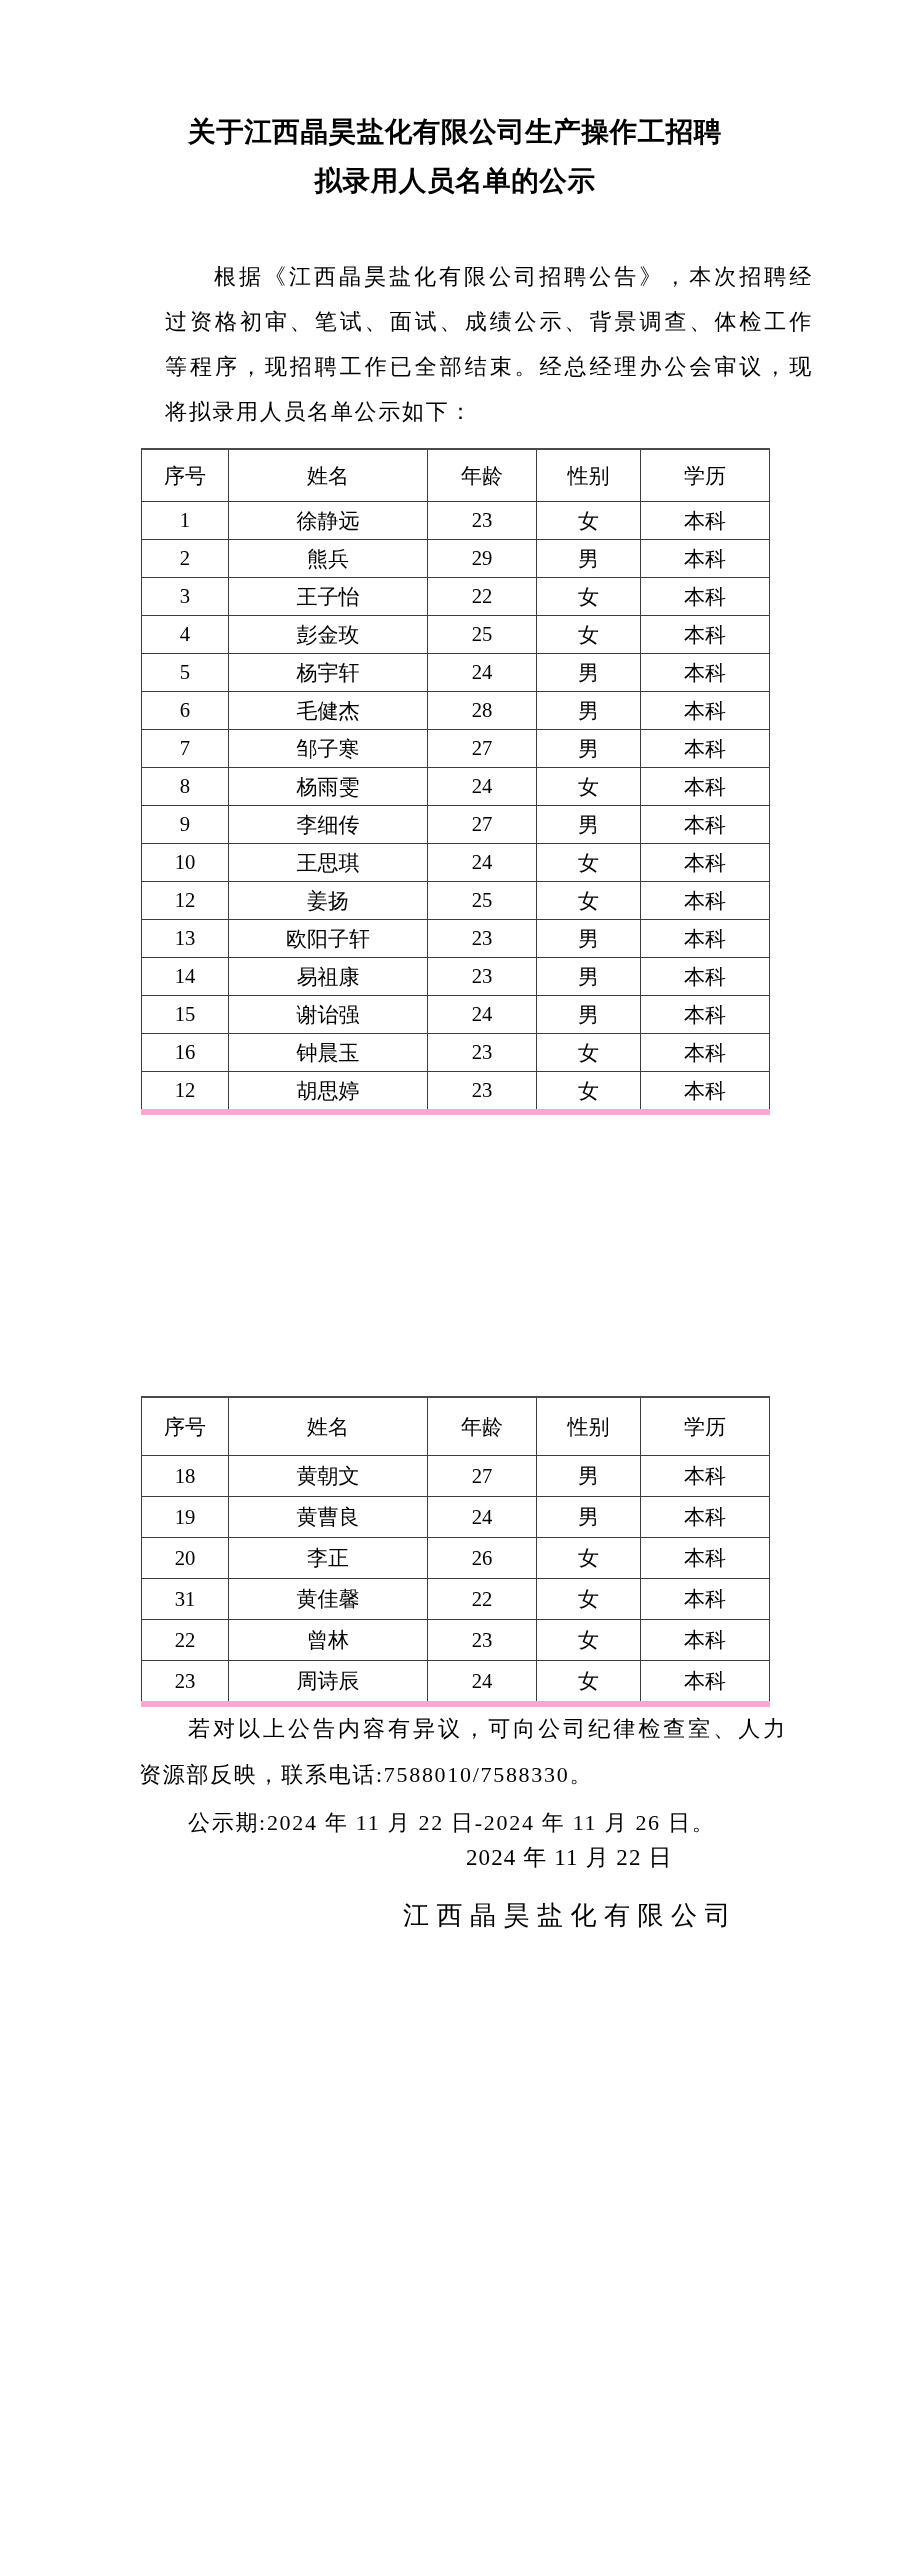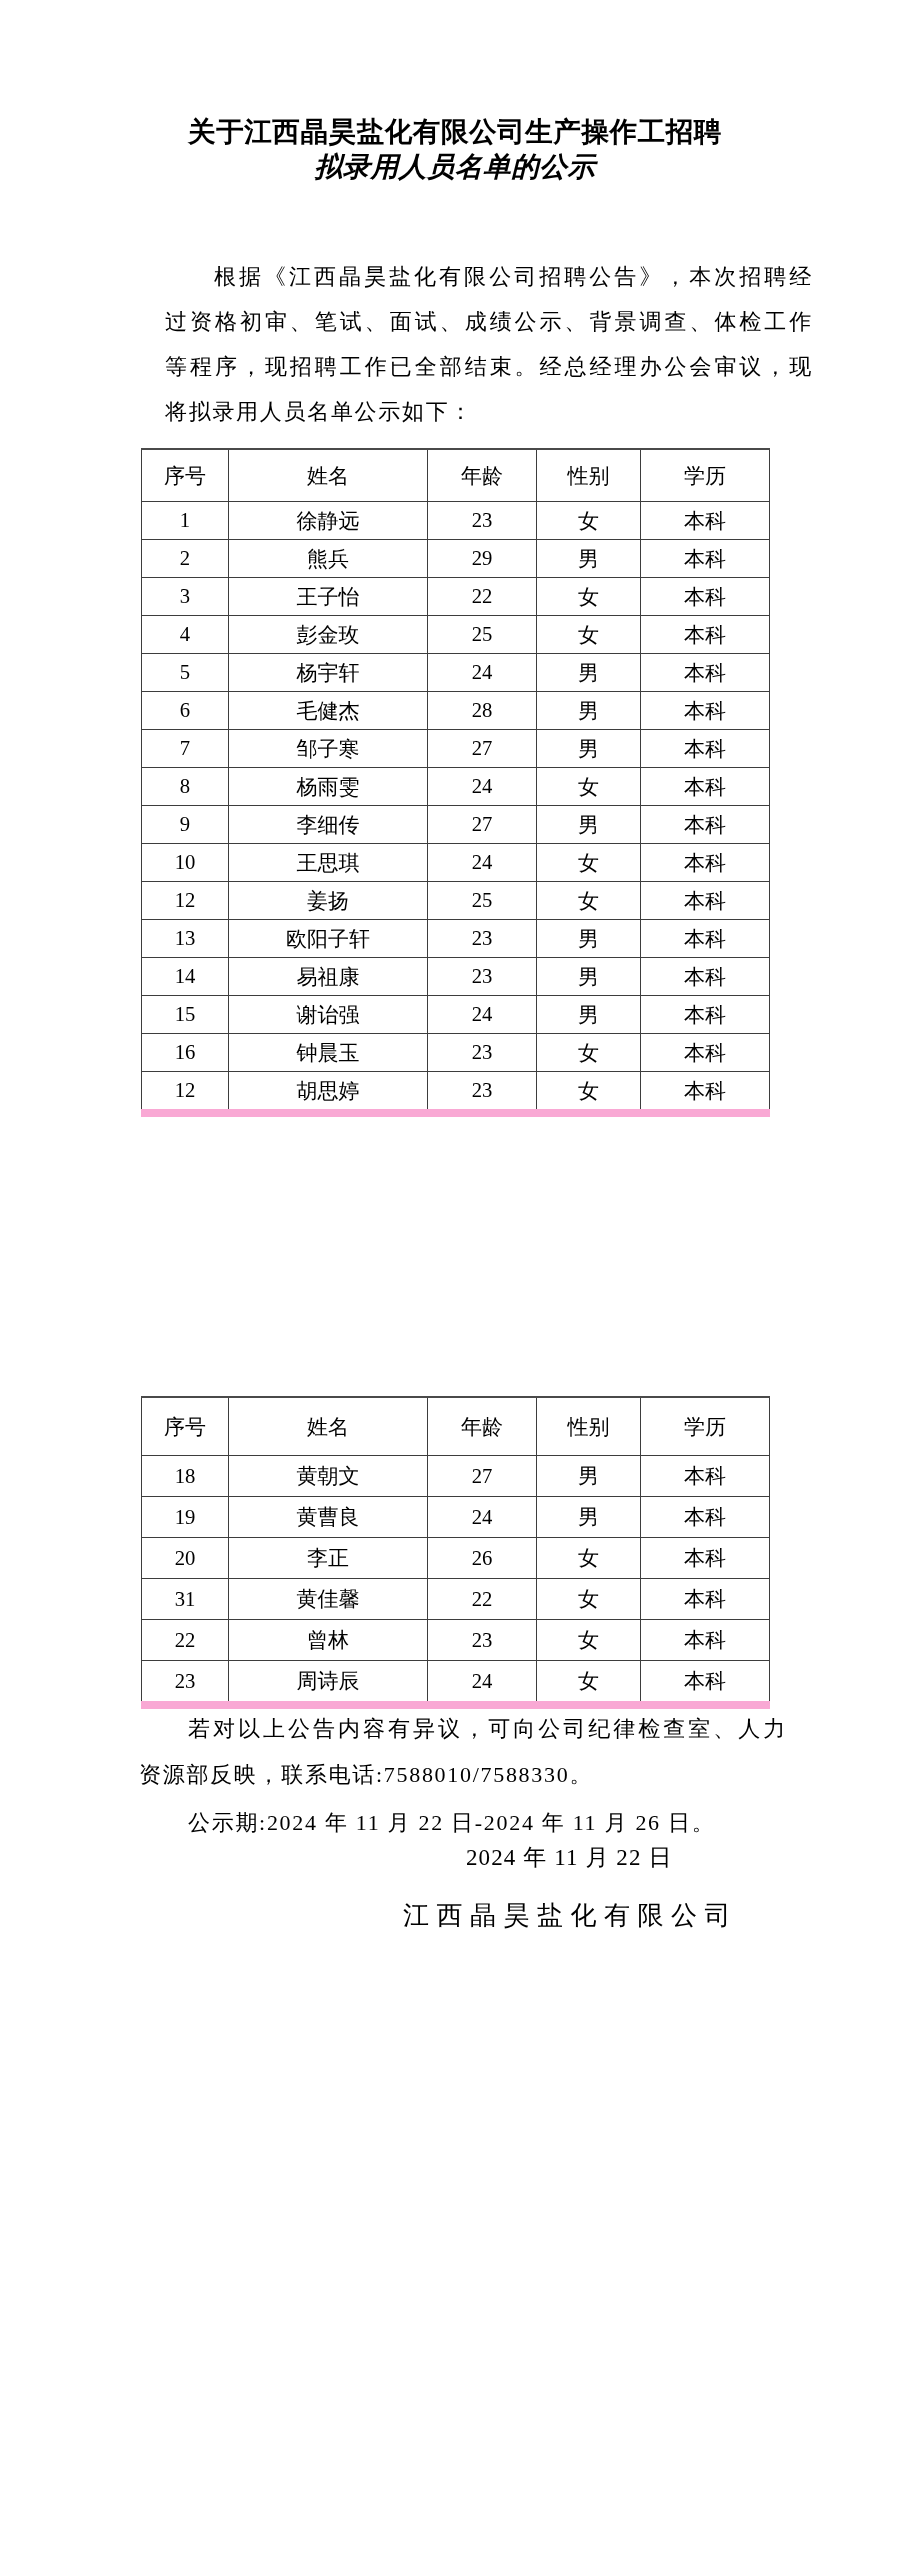"拟录用人员名单的公示" #title2 { font-style: italic -> none; top: 151px -> 165px }
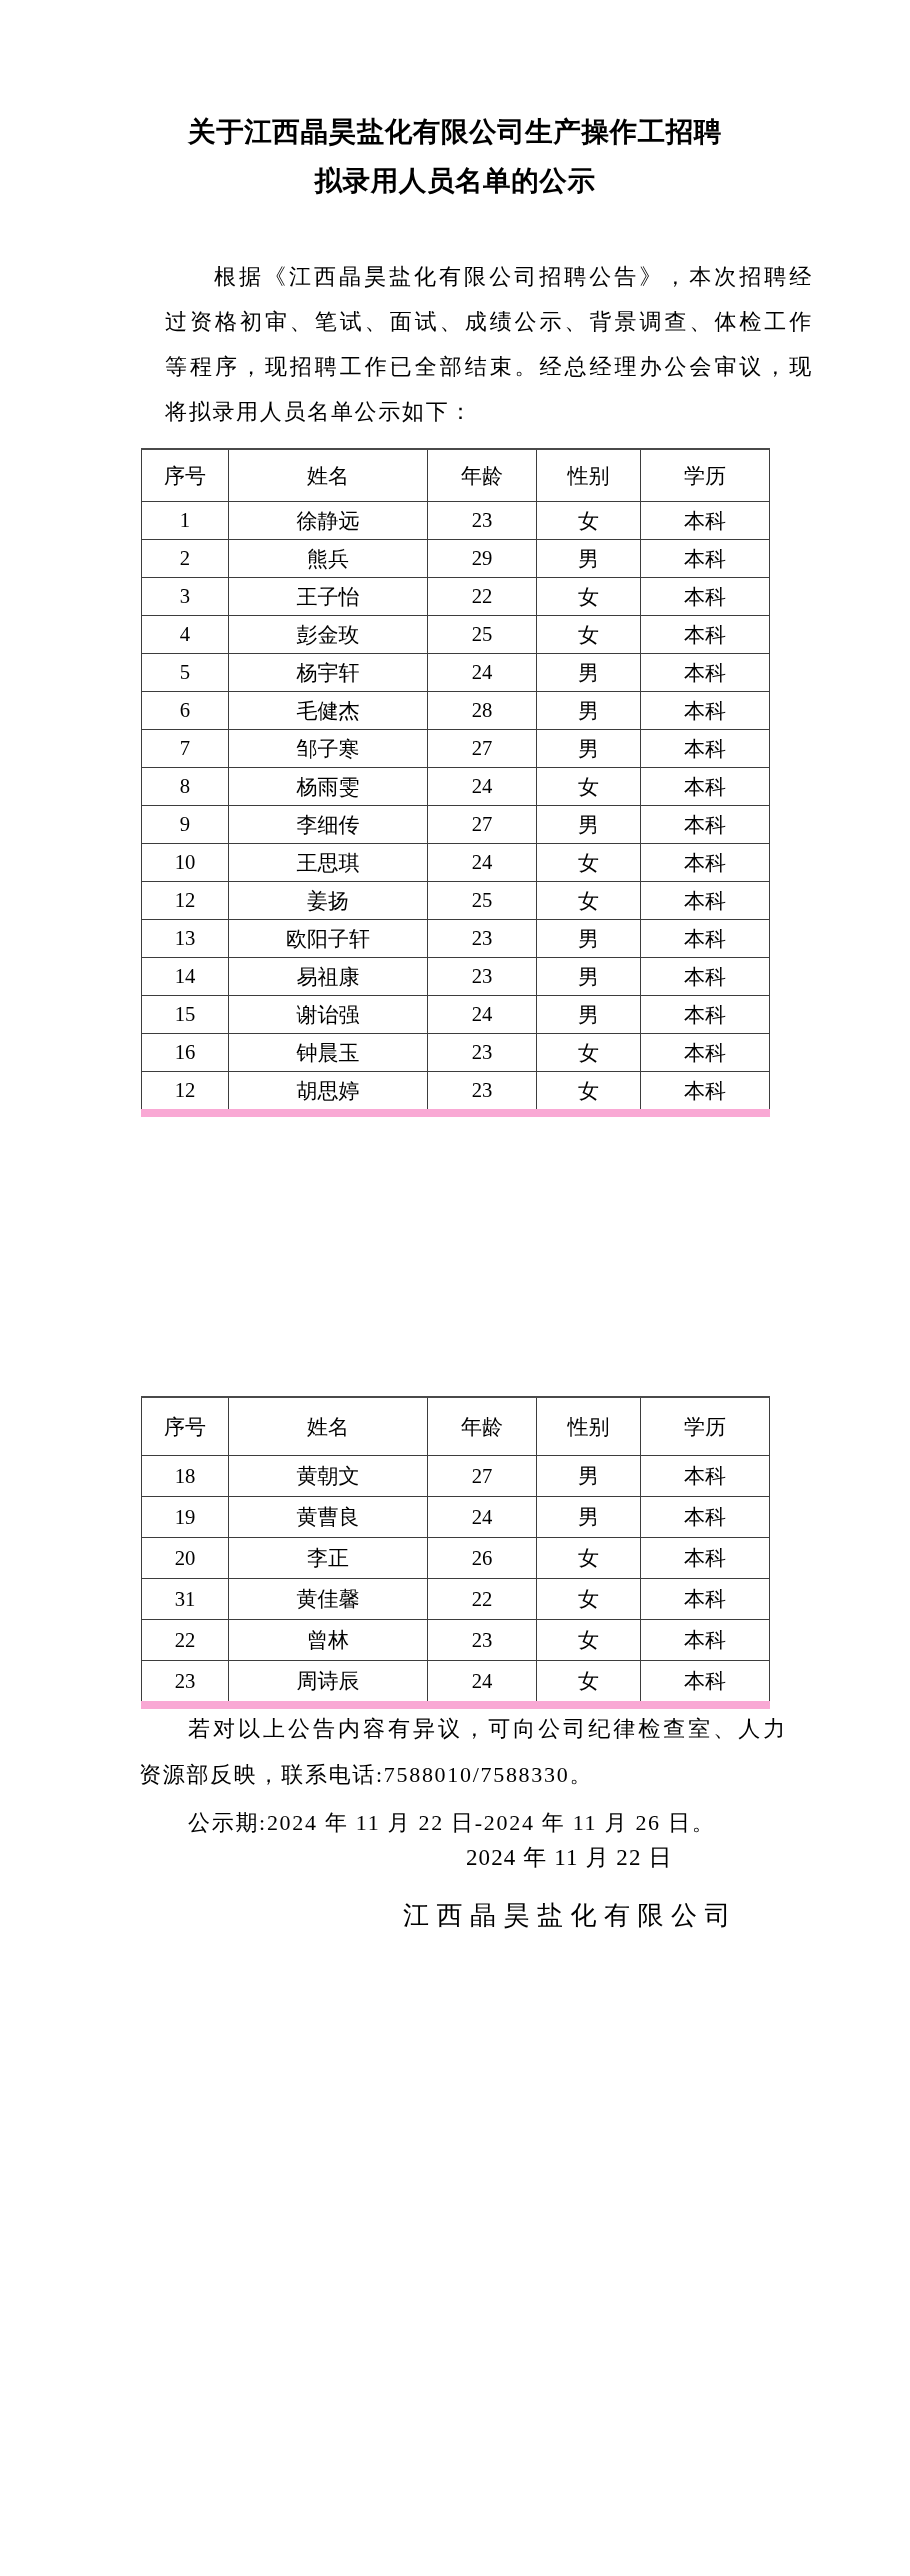"序号" table.roster { border-bottom: 8px solid #f9a8d4 -> 6px solid #f9a8d4 }
